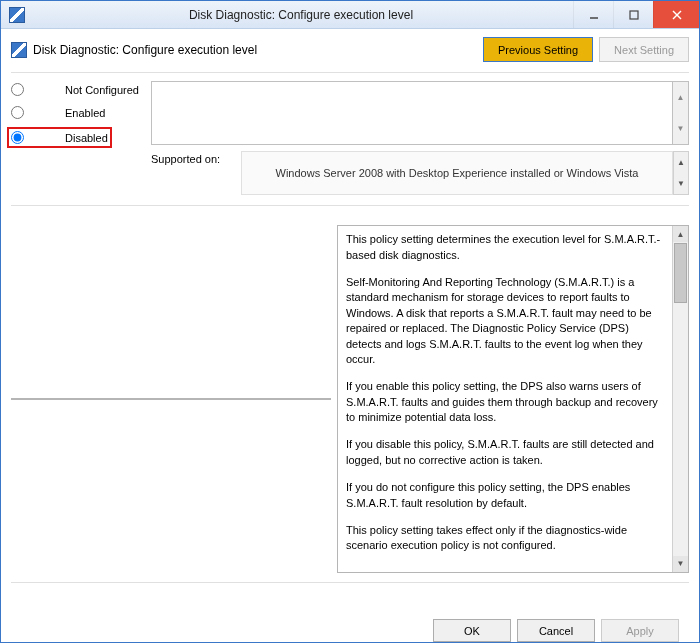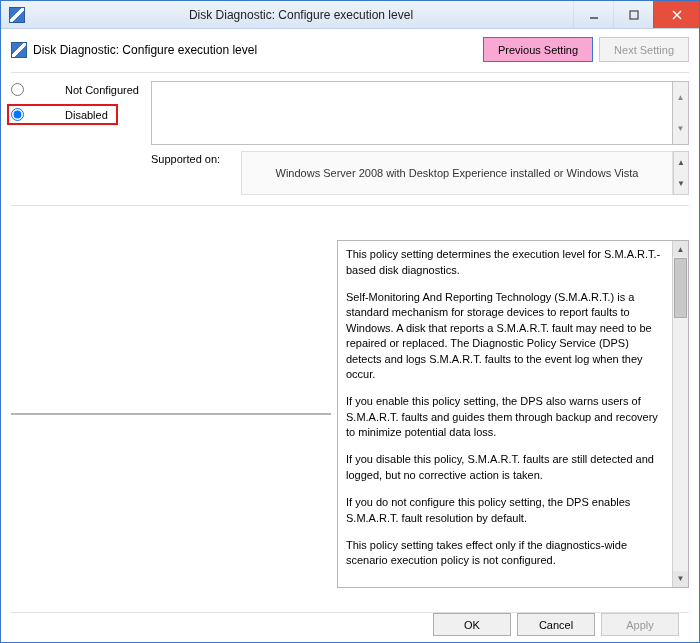"Previous Setting" .navbtn.active { background: #f9a8d4 -> #eab308 }
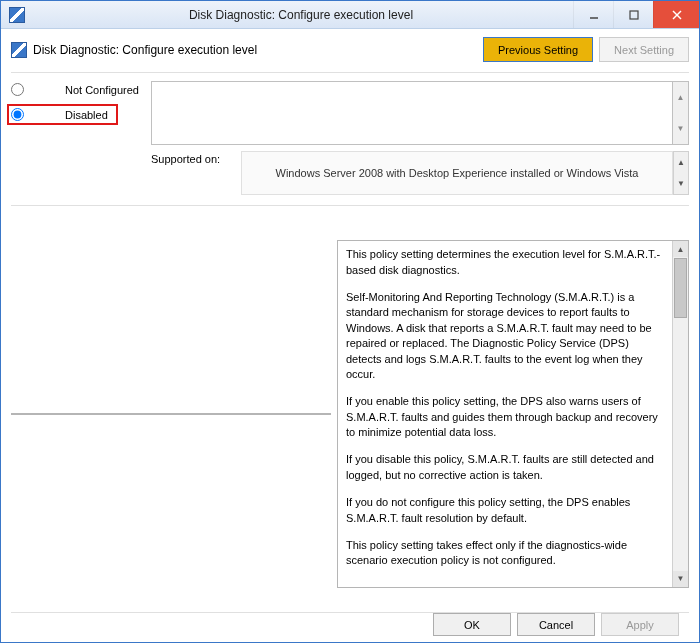"Enabled" label.radio-item { html: none -> <label> <input> <span>Enabled</span> </label> }
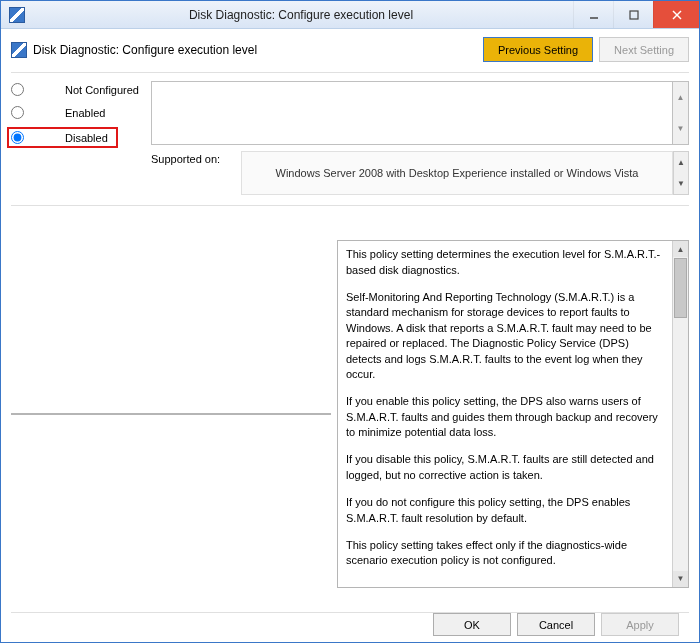"Disabled" .radio-item.highlight { padding: 2px 8px 2px 2px -> 2px 2px 2px 2px }
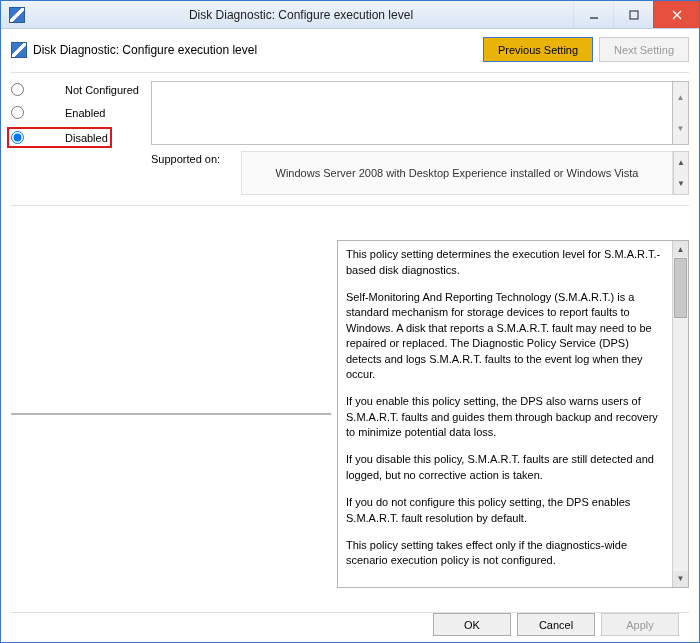"OK" .footer { align-items: flex-start -> flex-end; height: 30px -> 60px }
